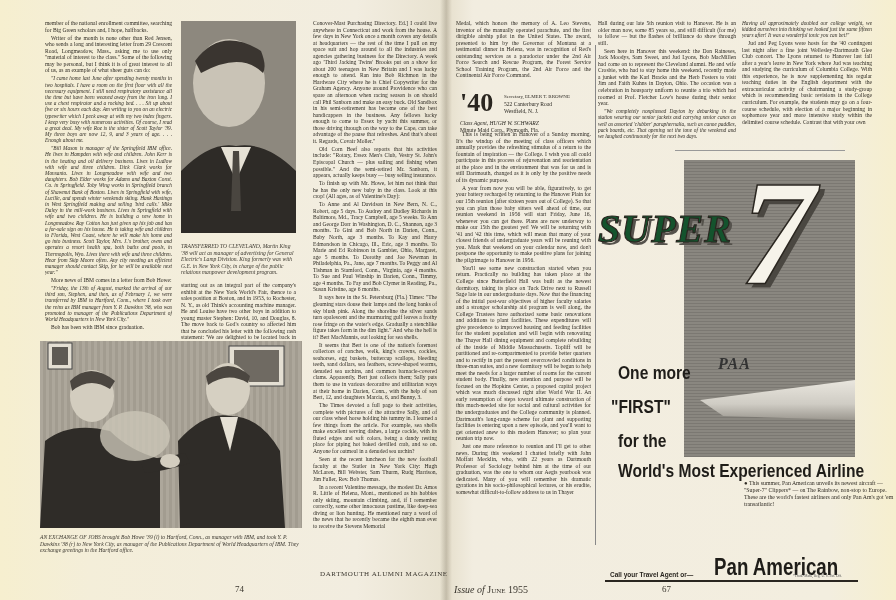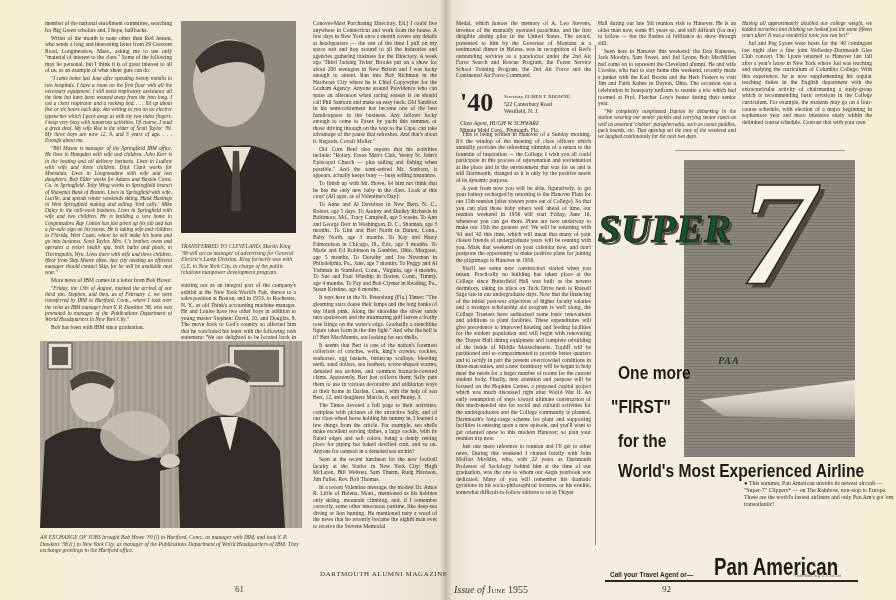"PAA" .ad-paa { font-size: 10px -> 16px }
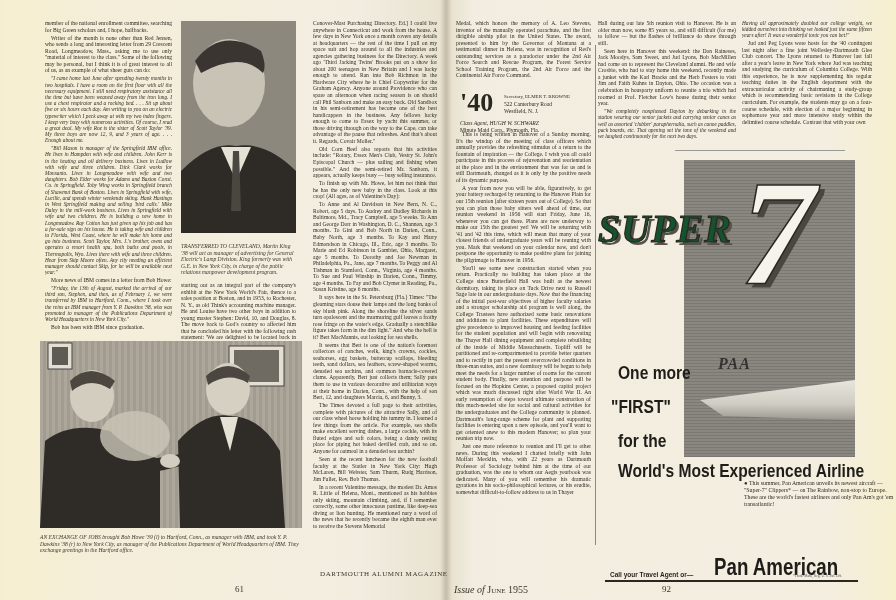"61" div.folio { text: 61 -> 74 }
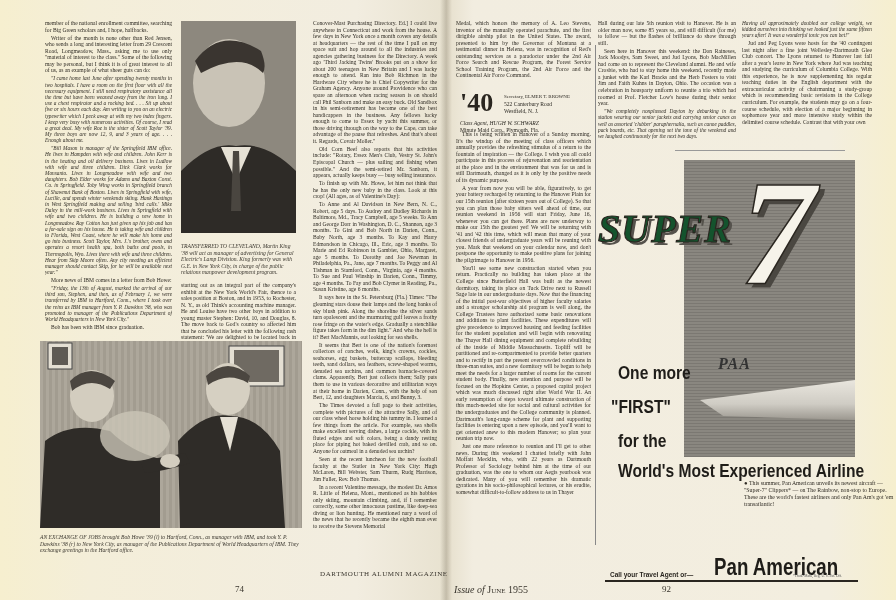"92" div.folio { text: 92 -> 67 }
